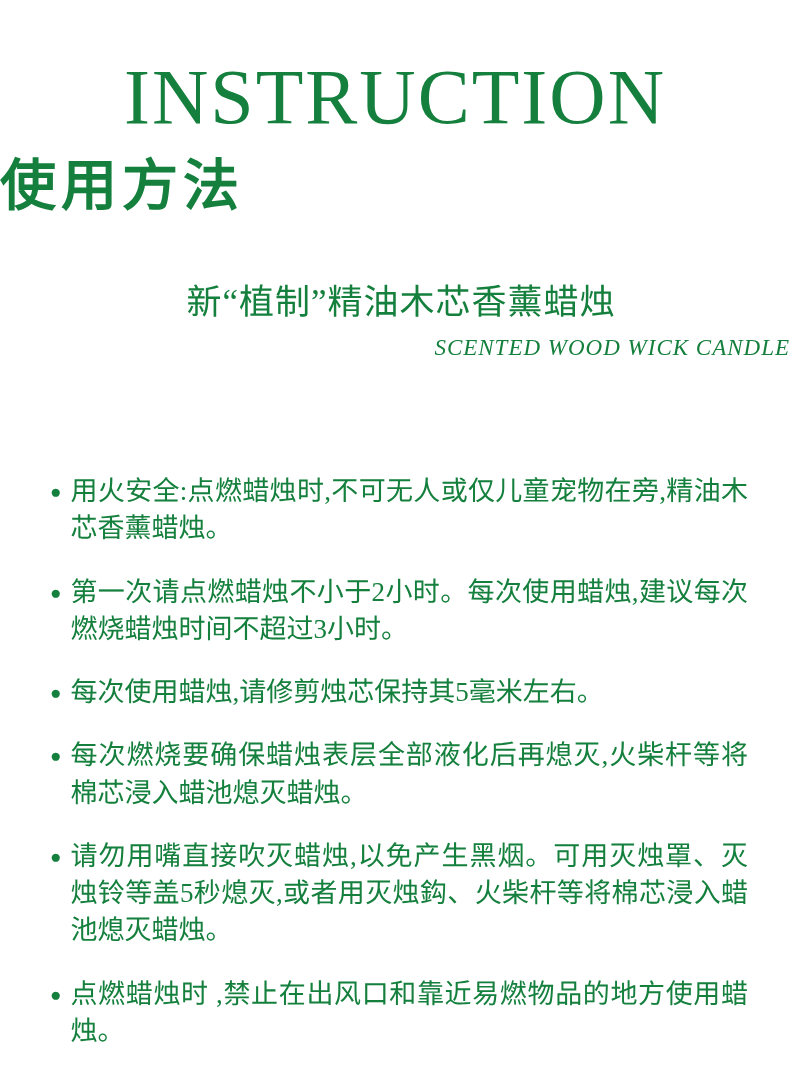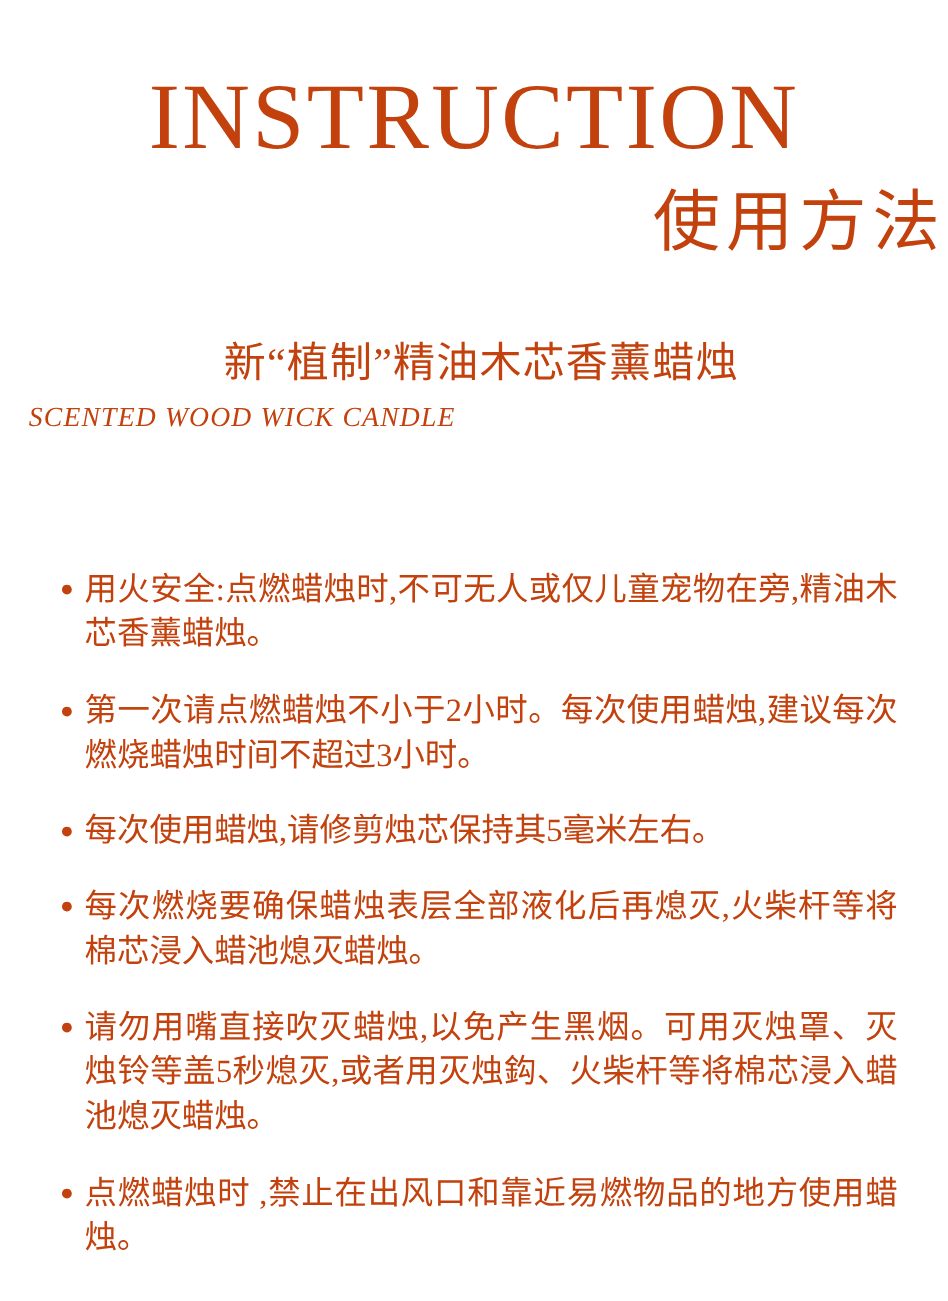"INSTRUCTION" div.page { color: #c2410c -> #15803d }
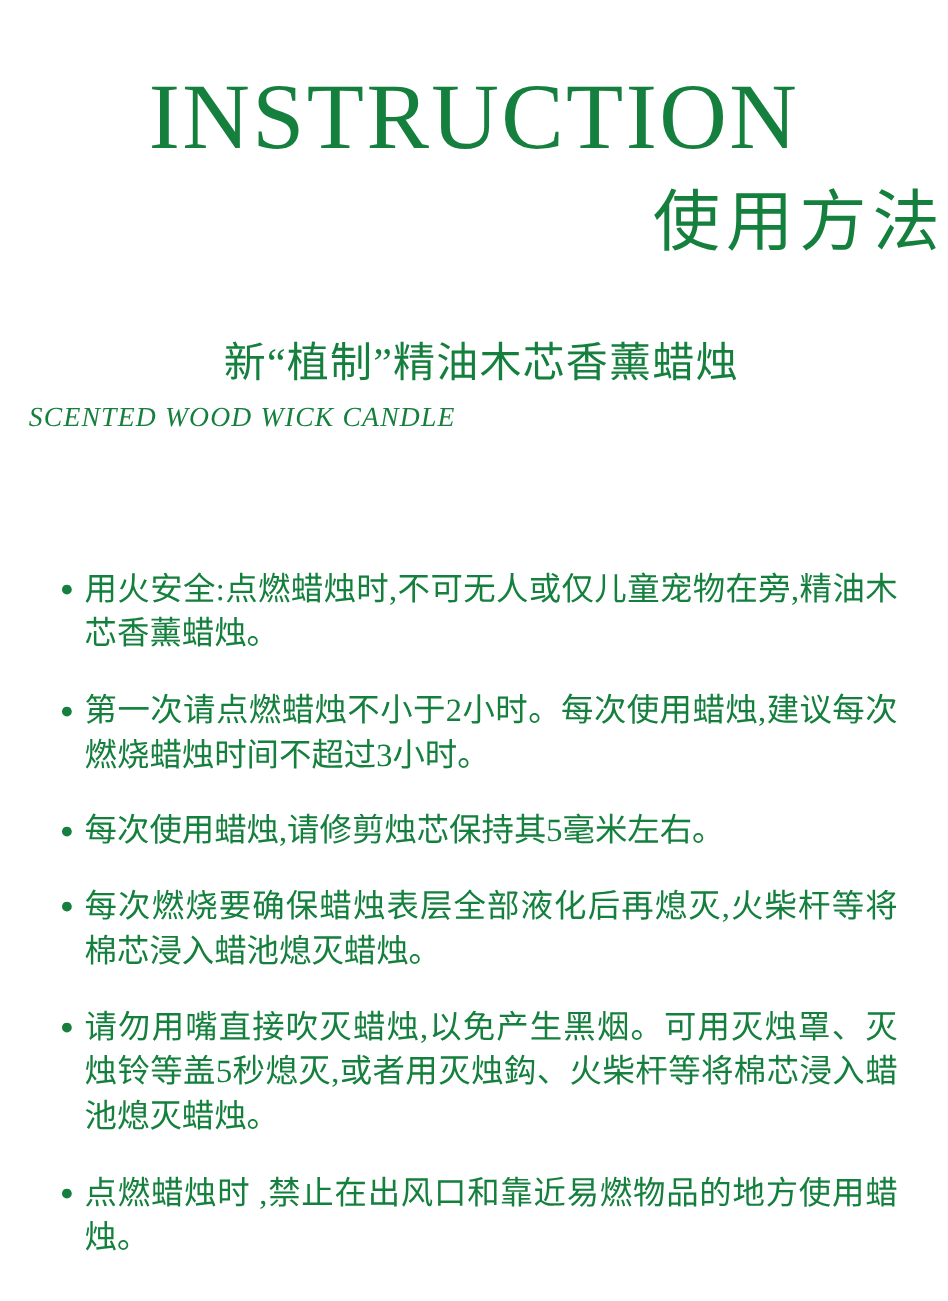"使用方法" .title-zh { font-weight: 400 -> 700; text-align: right -> left }
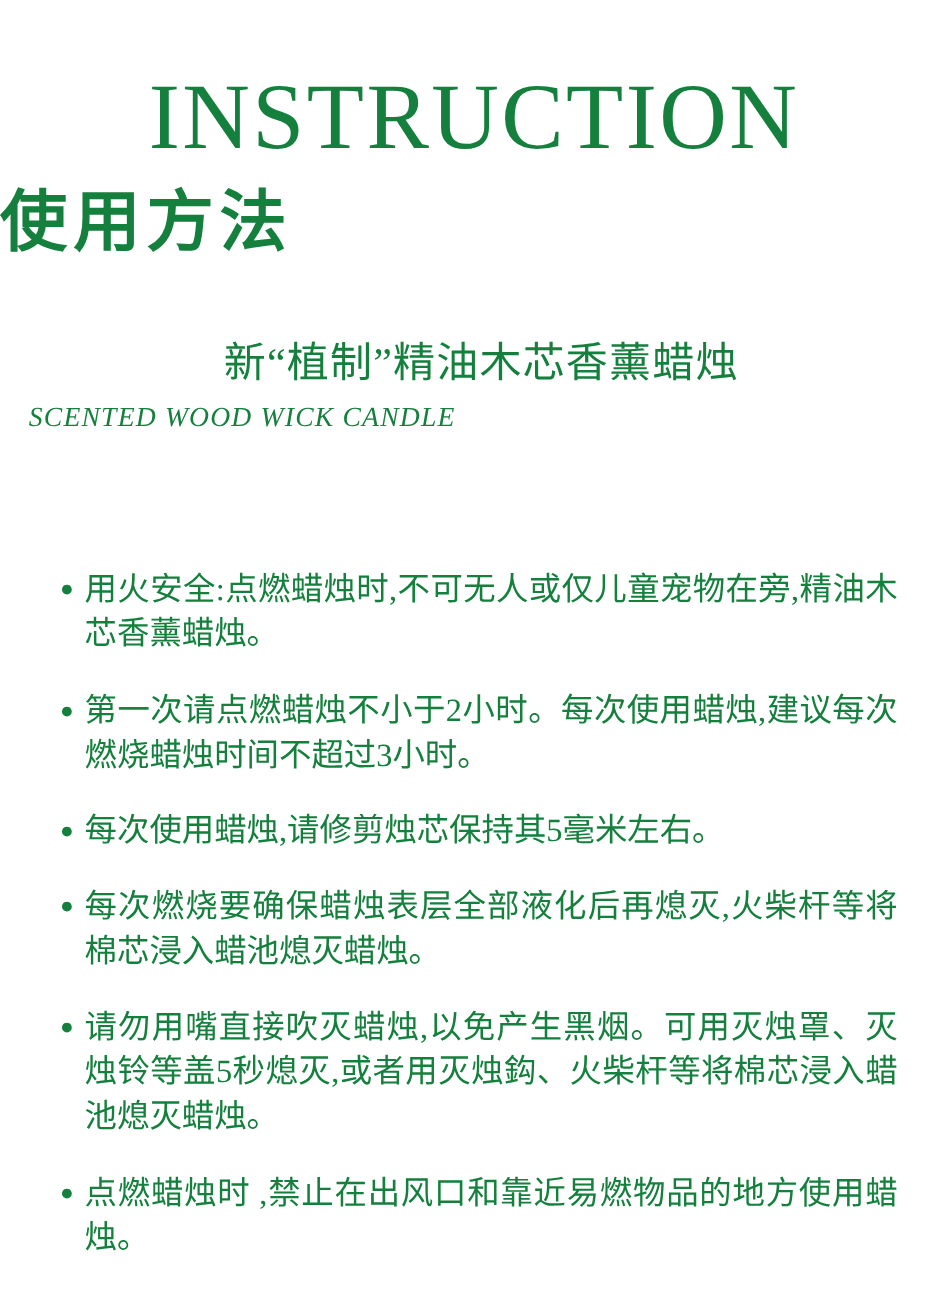"SCENTED WOOD WICK CANDLE" .product-en { padding-left: 24px -> none; text-align: left -> right }
